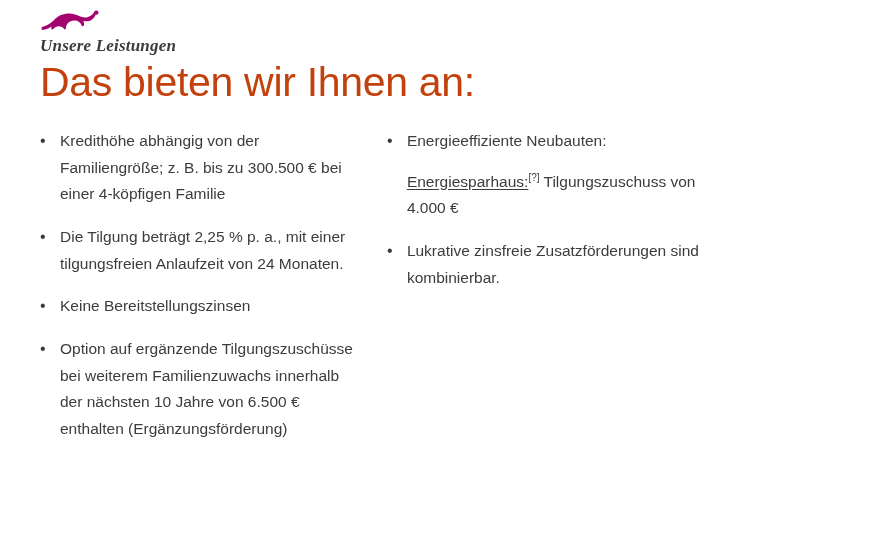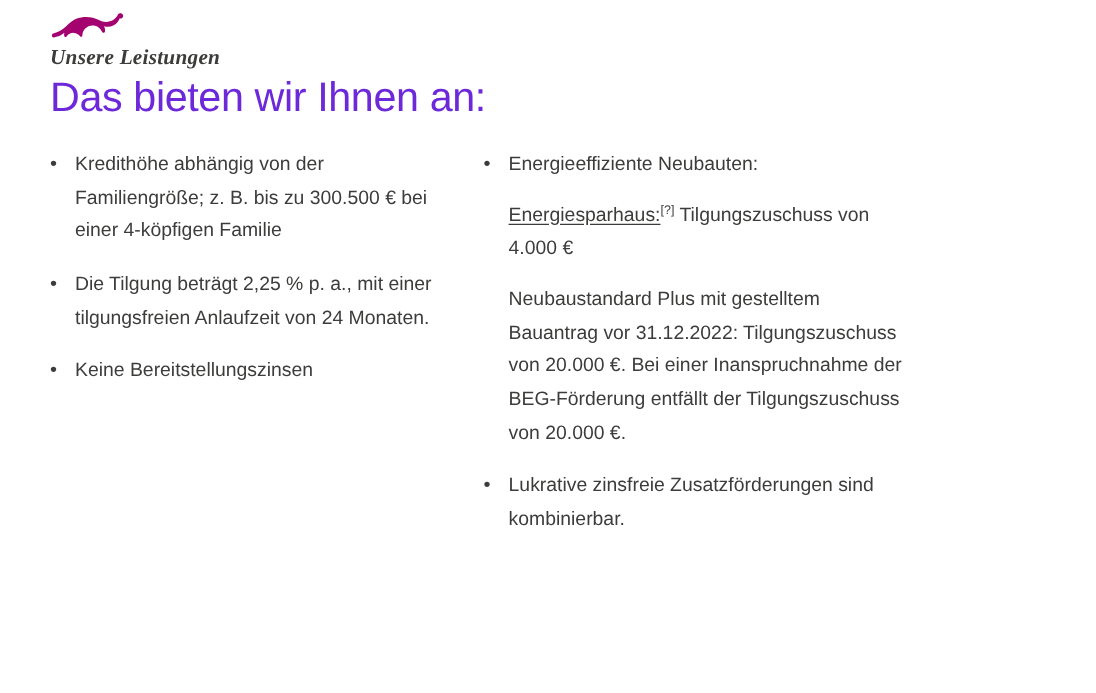"Das bieten wir Ihnen an:" .headline { color: #6d28d9 -> #c2410c; font-size: 33px -> 41px }
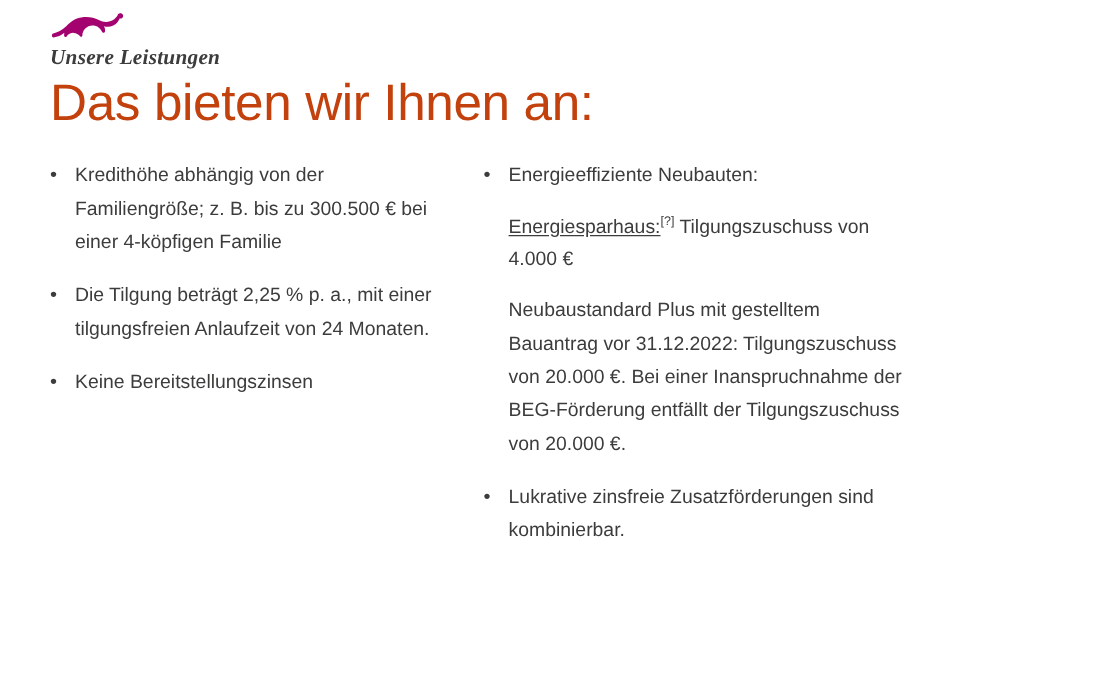"Neubaustandard Plus mit gestelltem" p { html: <p>Neubaustandard Plus mit gestelltem Bauantrag vor 31.12.2022: Tilgungszuschuss von 20.000 €. Bei einer Inanspruchnahme der BEG-Förderung entfällt der Tilgungszuschuss von 20.000 €.</p> -> none }
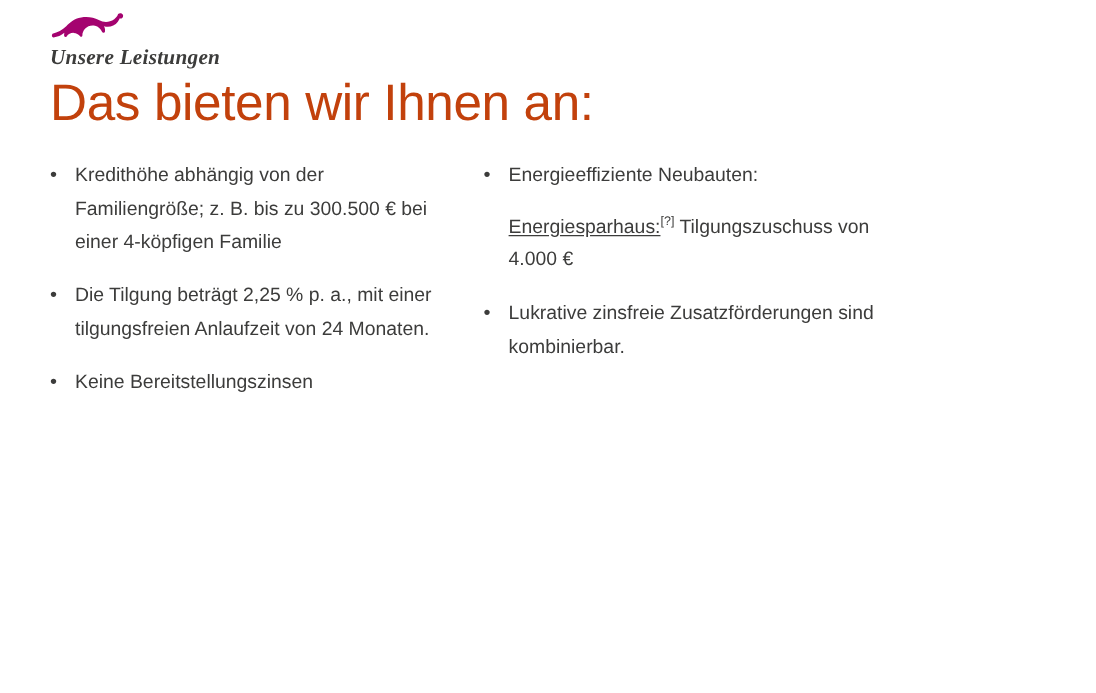"Option auf ergänzende Tilgungszuschüsse" li { html: none -> <li> <span>Option auf ergänzende Tilgungszuschüsse bei weiterem Familienzuwachs innerhalb der nächsten 10 Jahre von 6.500 € enthalten (Ergänzungsförderung)</span> </li> }
